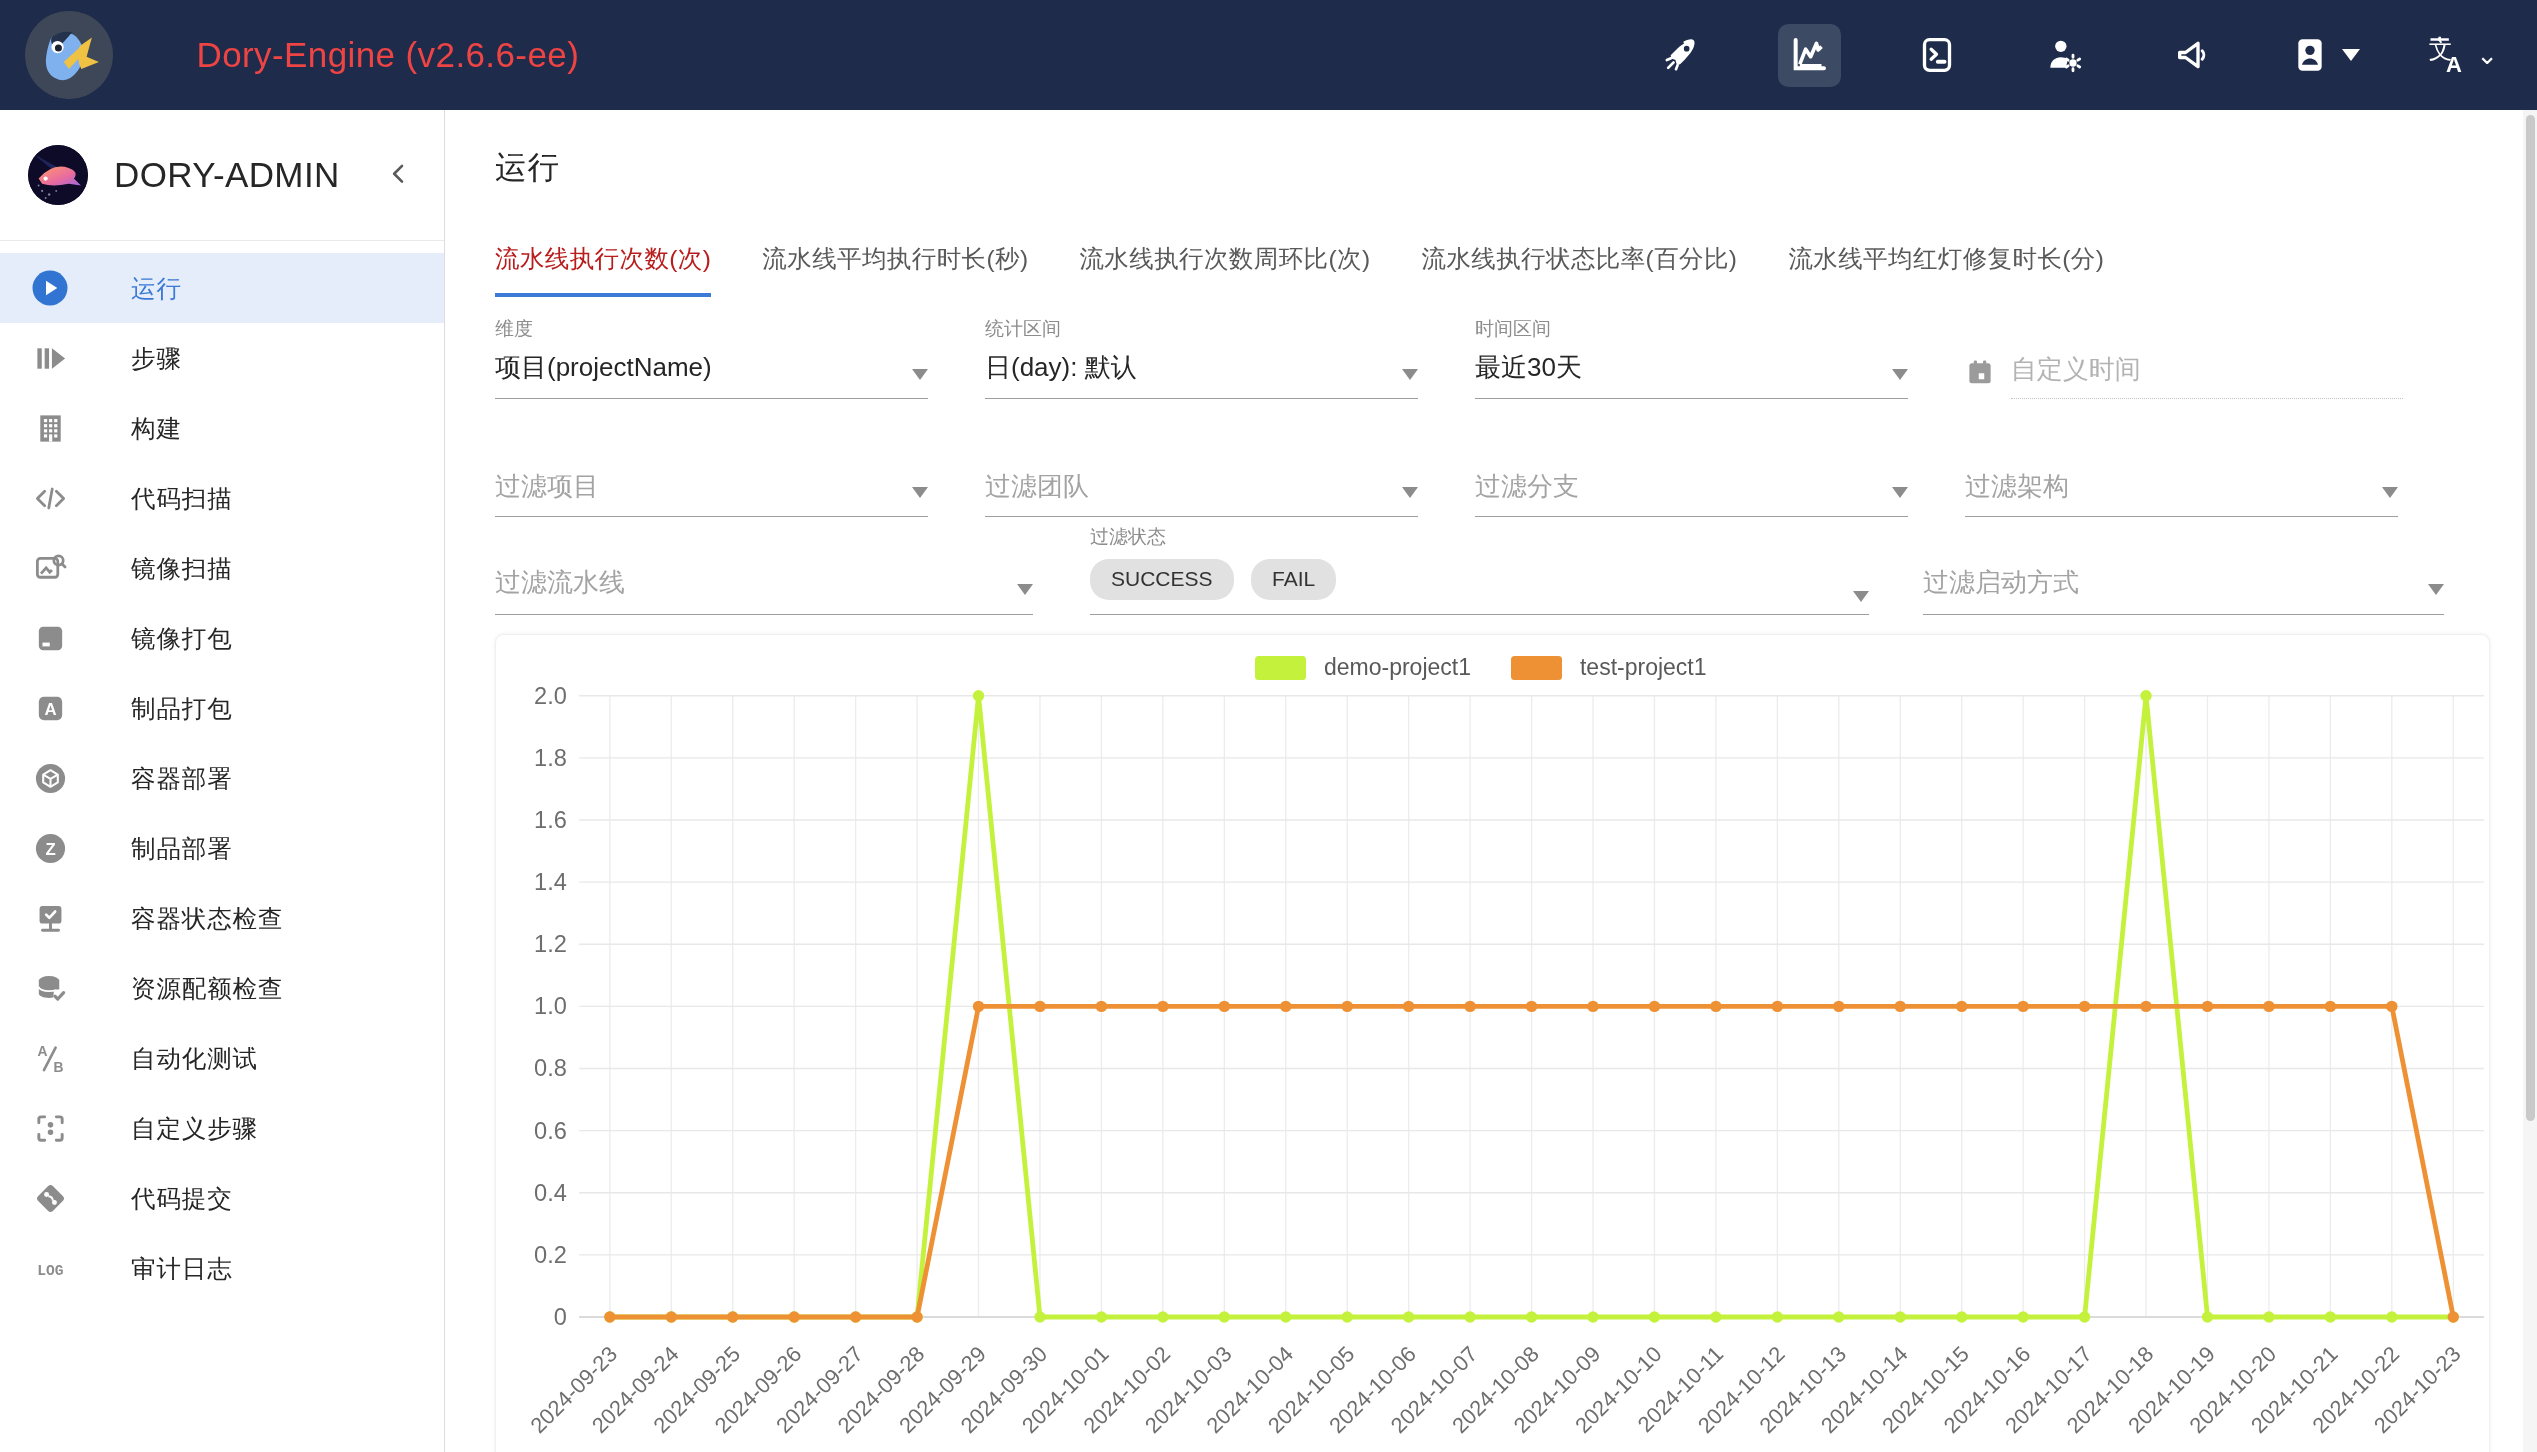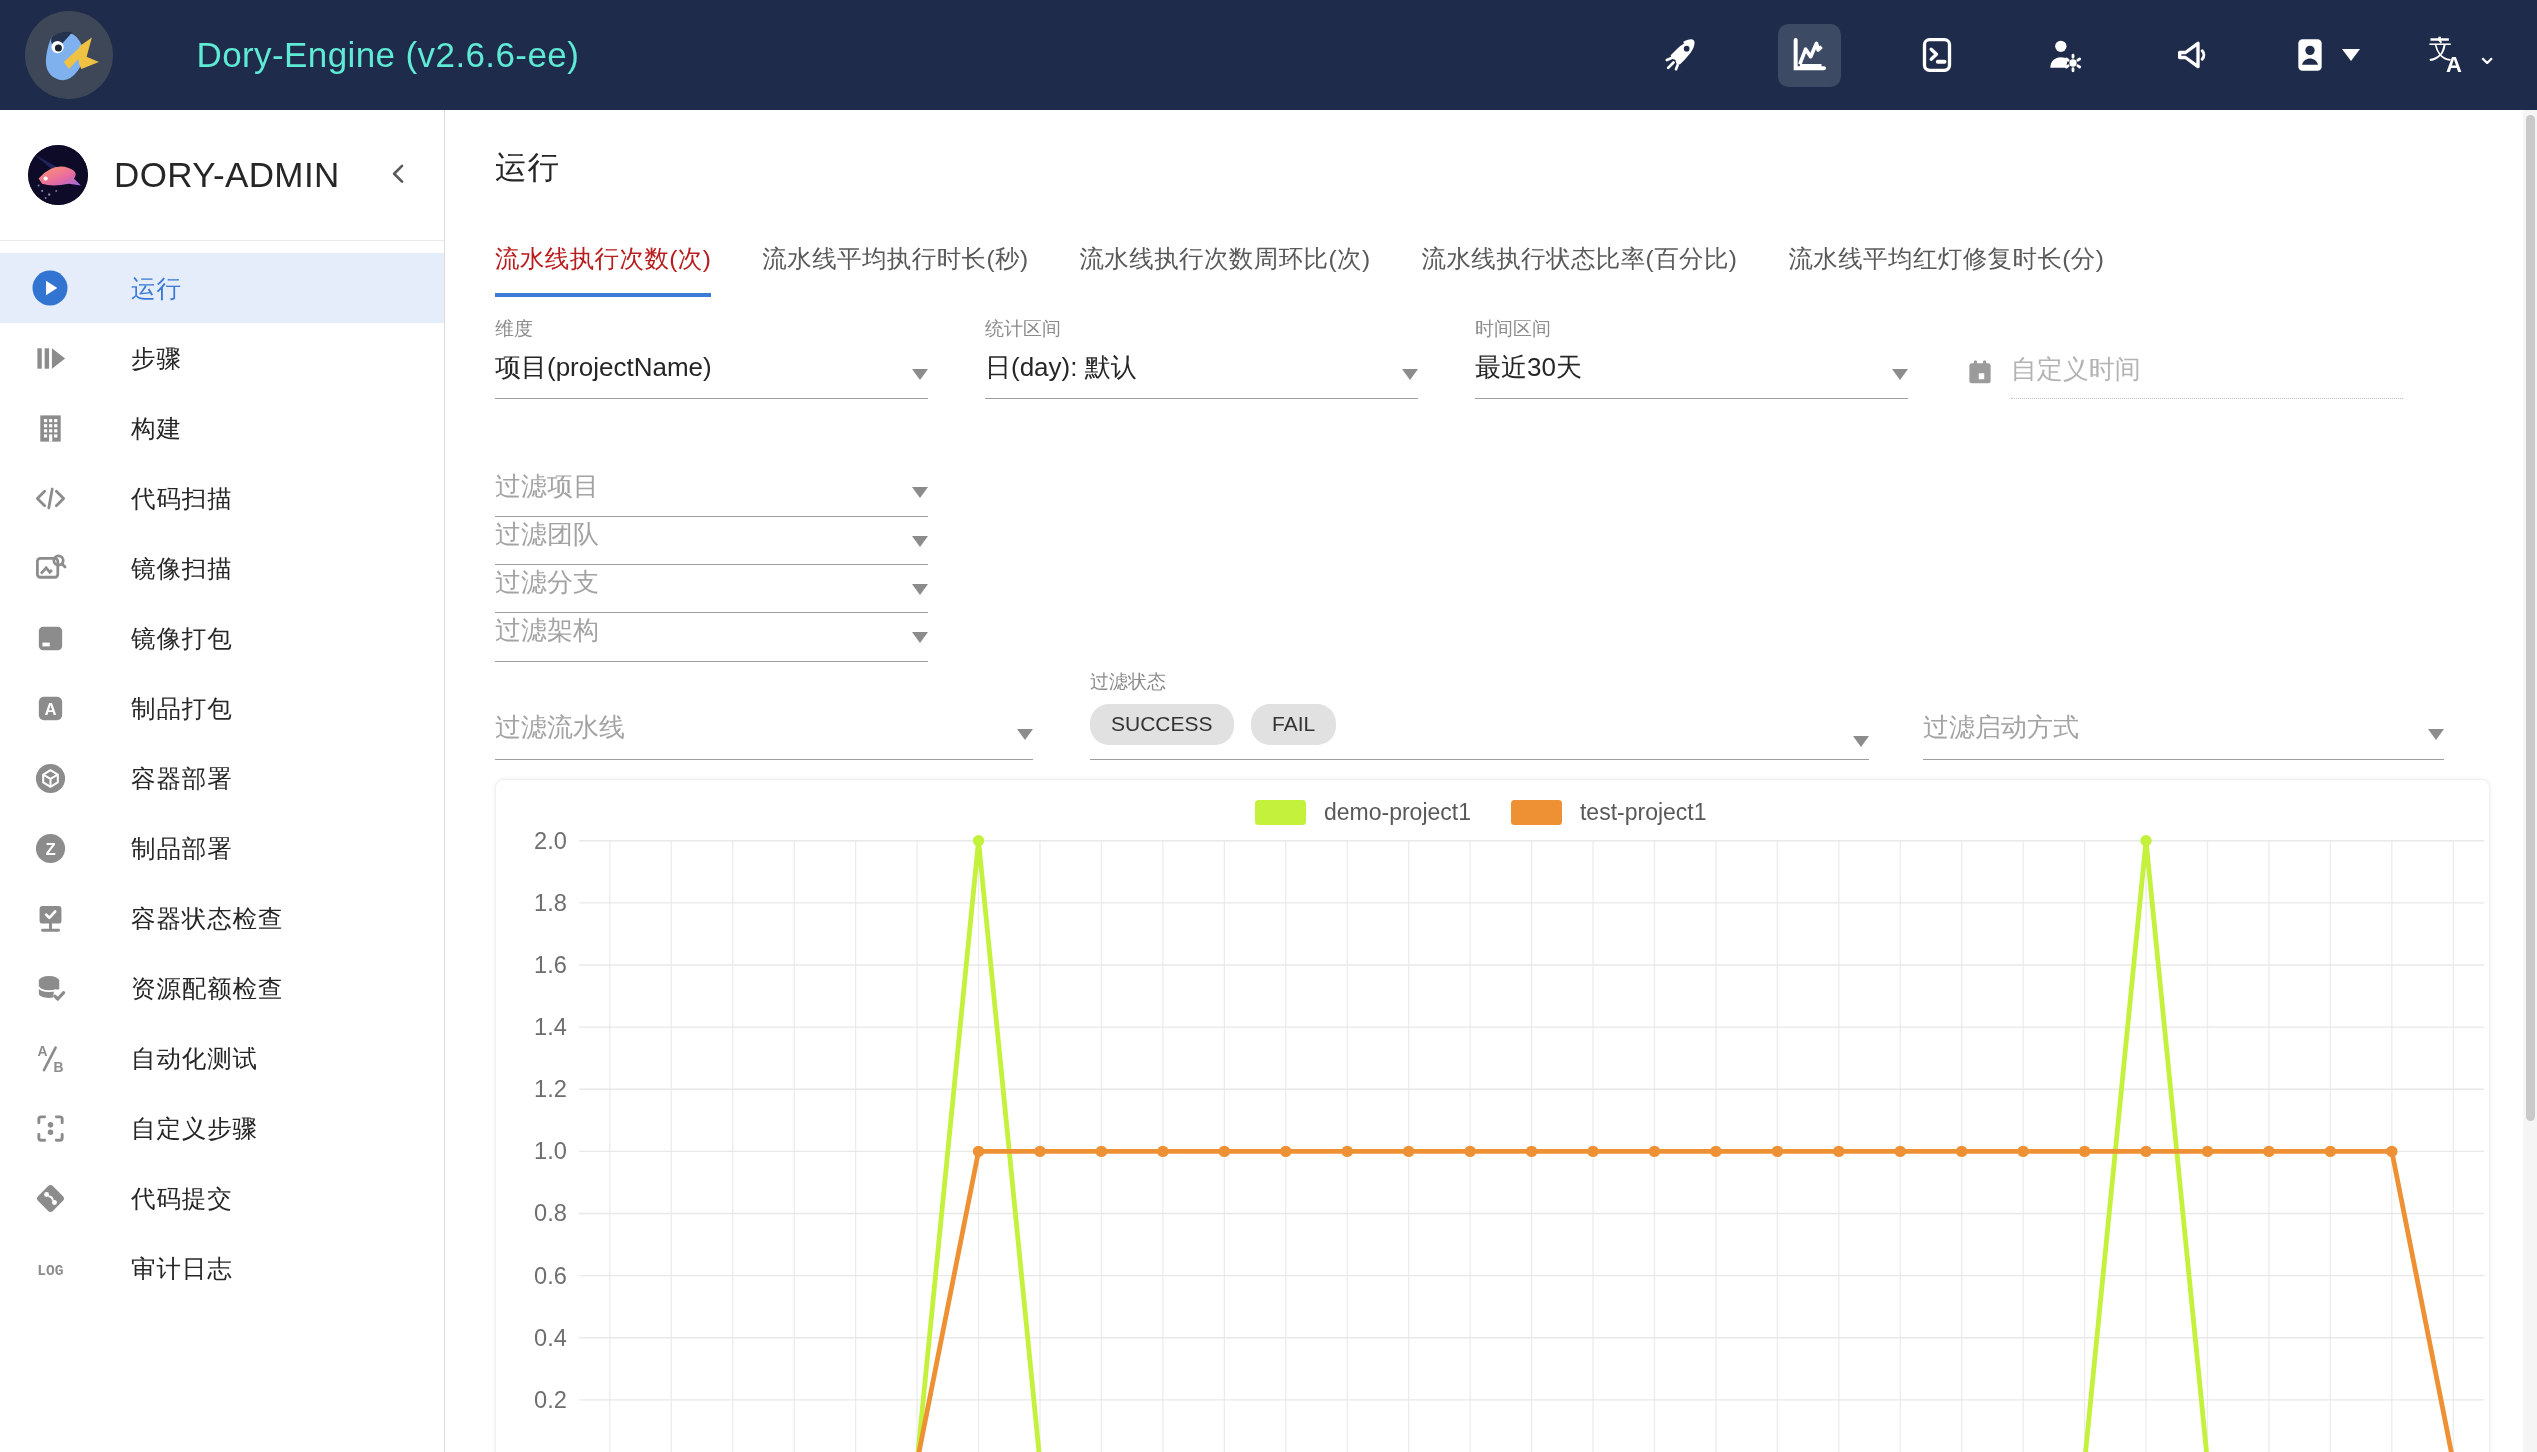"Dory-Engine (v2.6.6-ee)" .app-title { color: #5eead4 -> #ef4444 }
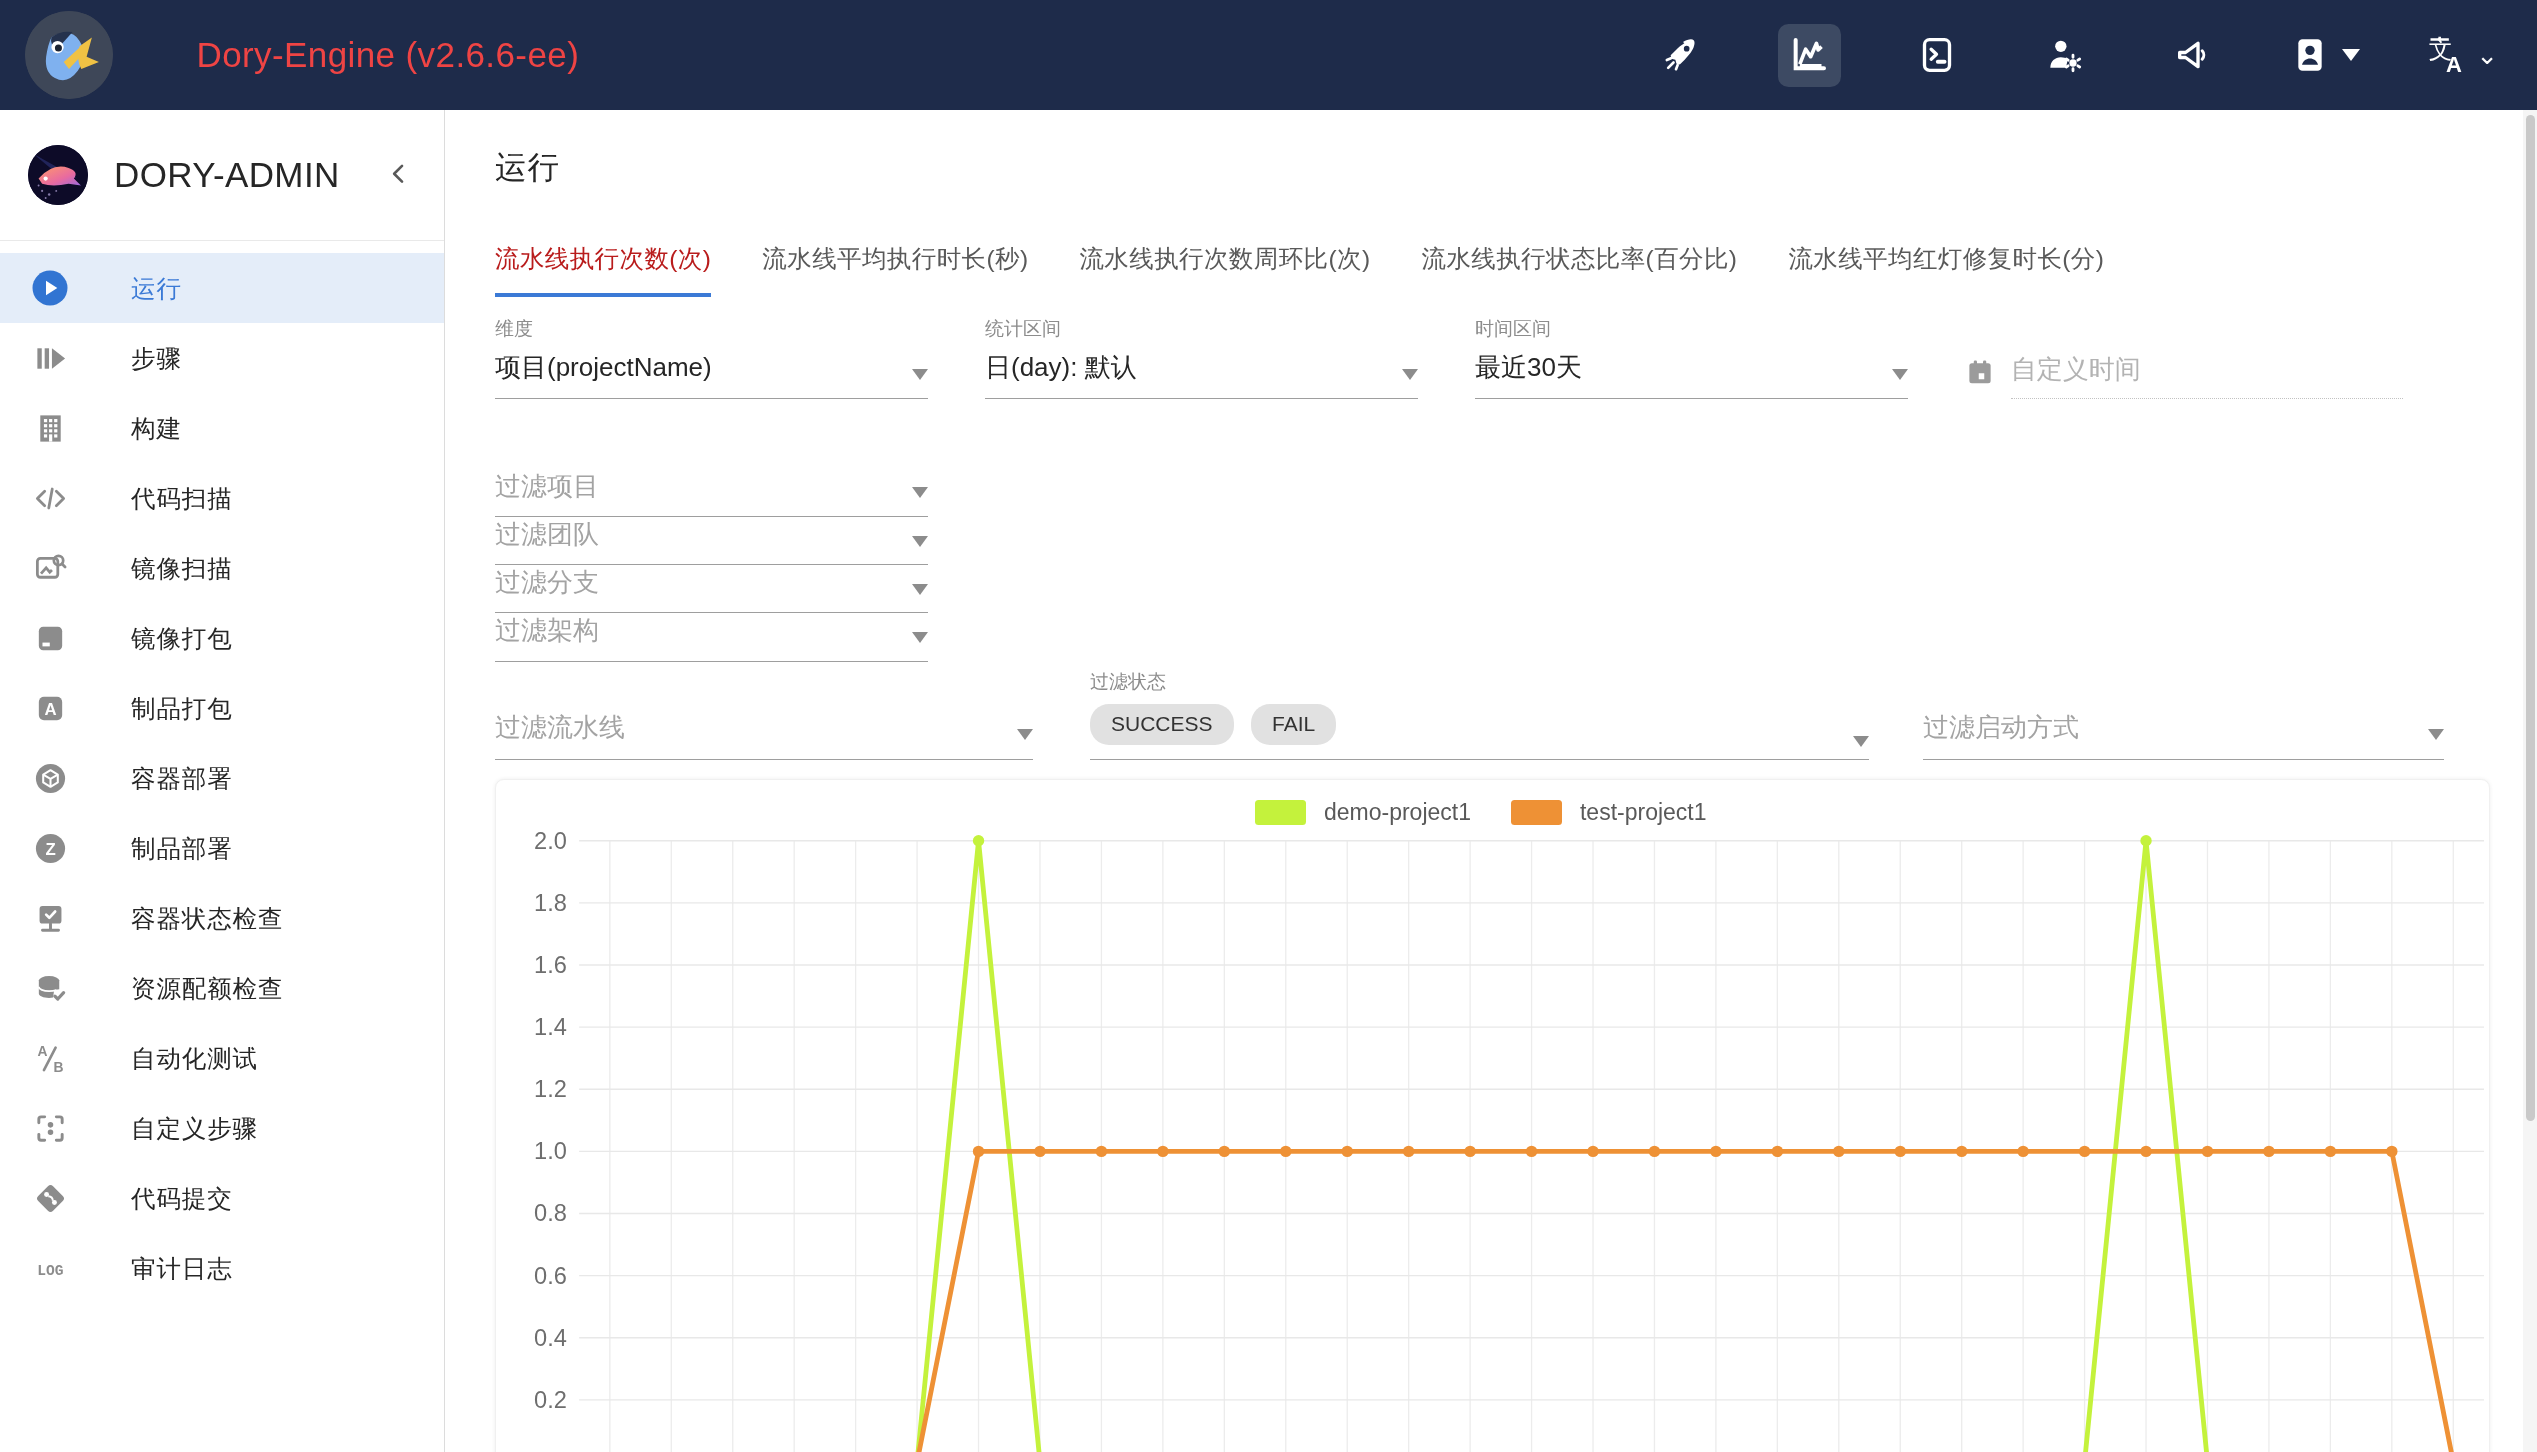"过滤项目" .row2 { flex-direction: column -> none }
